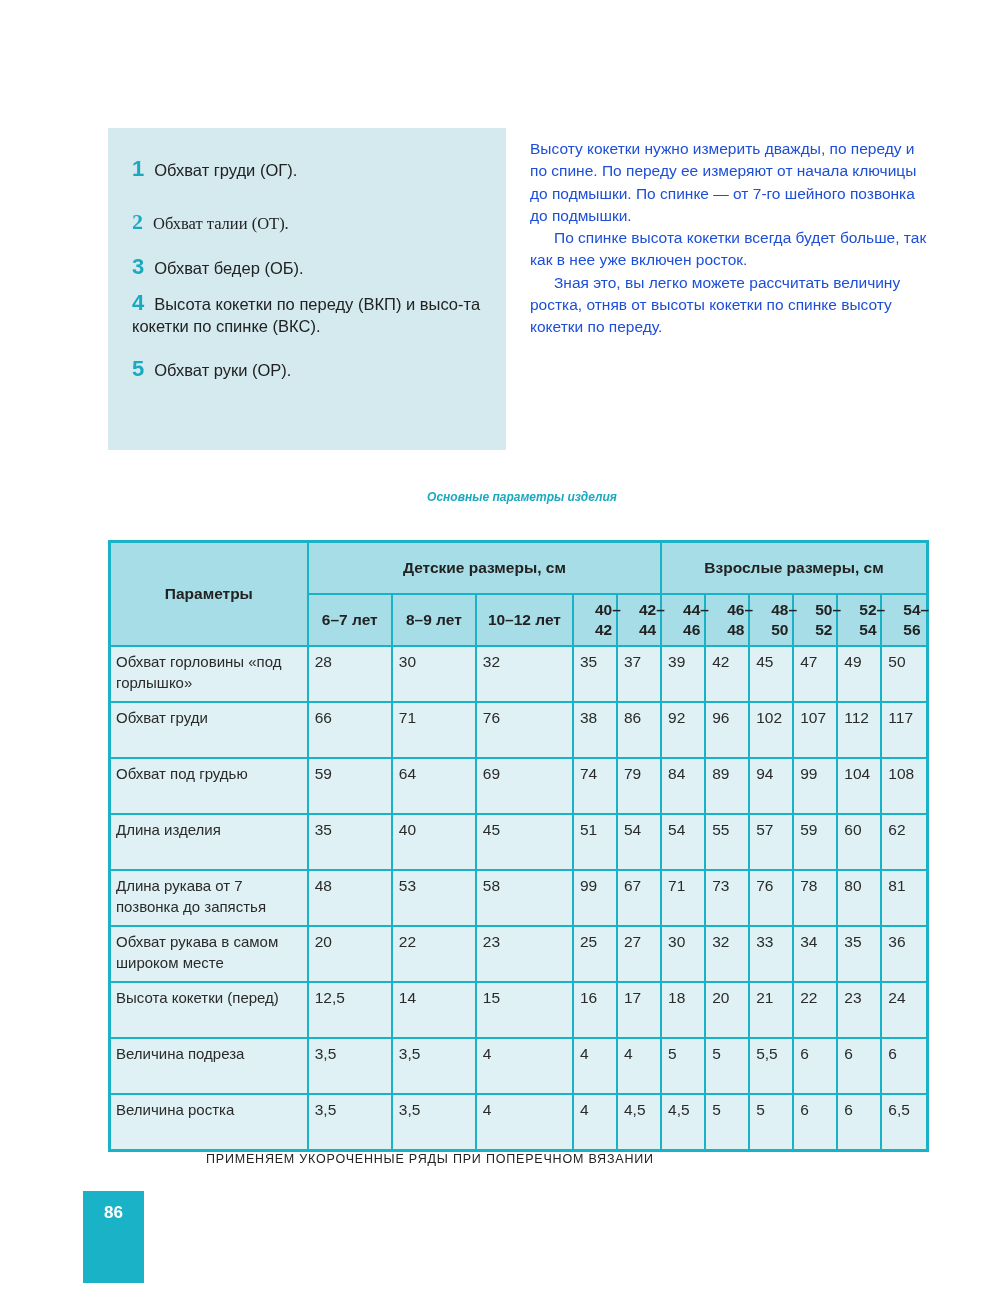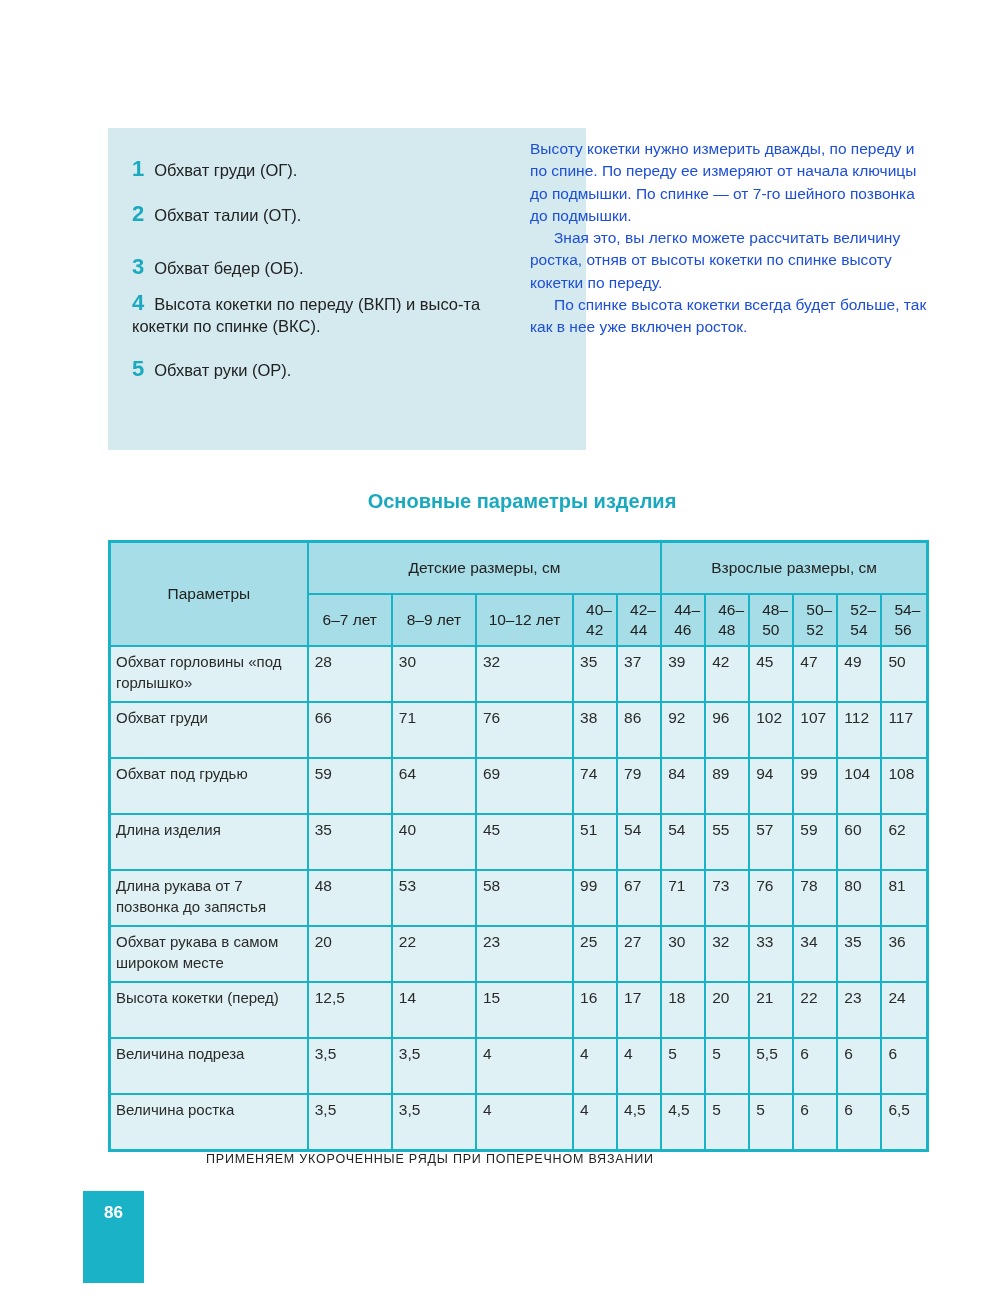"1 Обхват груди (ОГ)." .sidebar-box { padding-left: 40px -> none; width: 438px -> 398px }
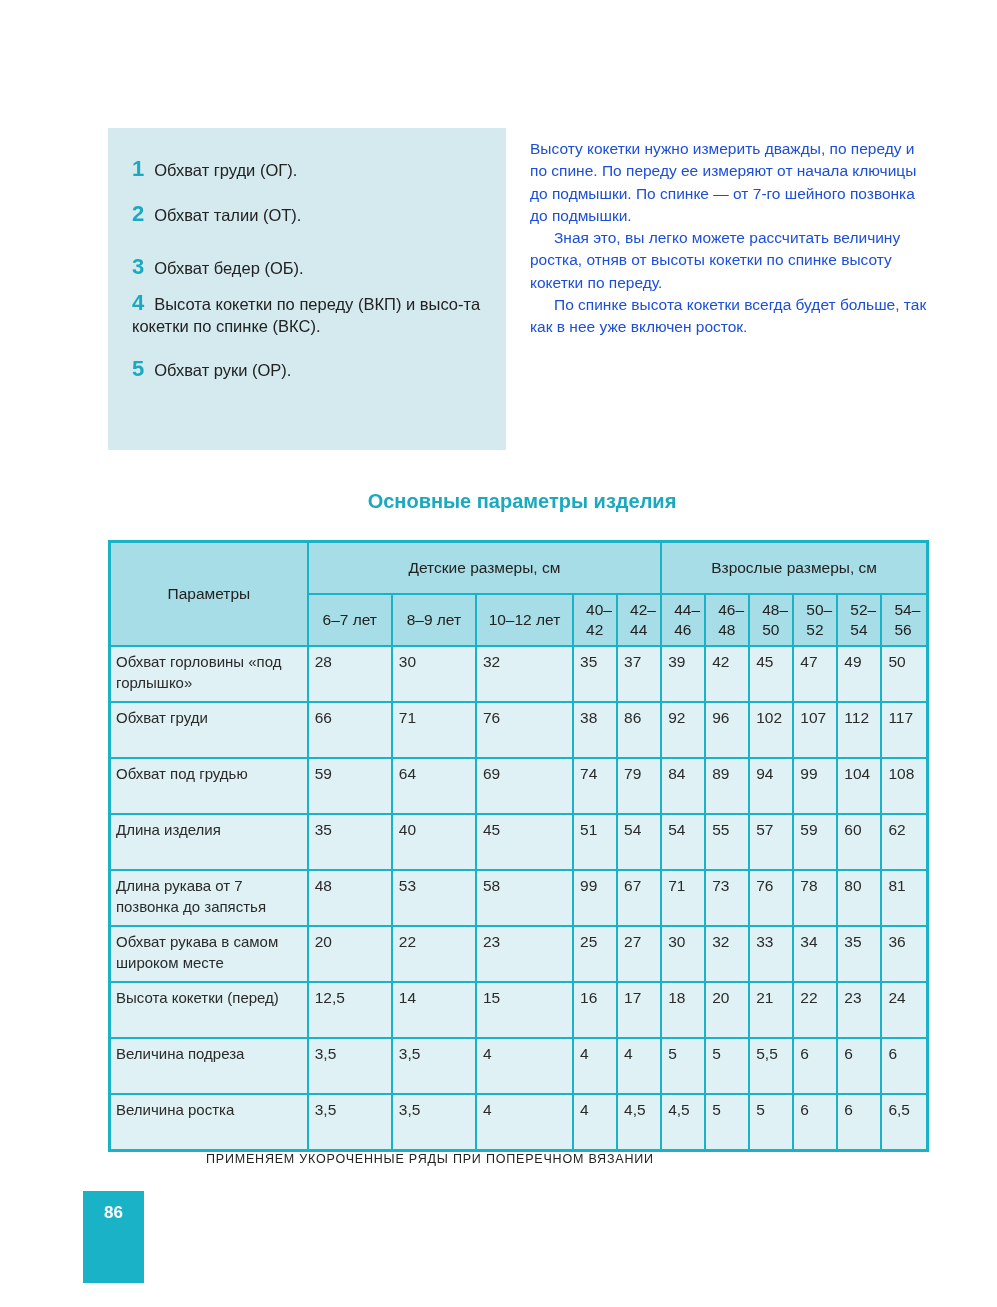"2 Обхват талии (ОТ)." div.list-item { font-family: none -> Liberation Serif, serif; top: 75px -> 83px }
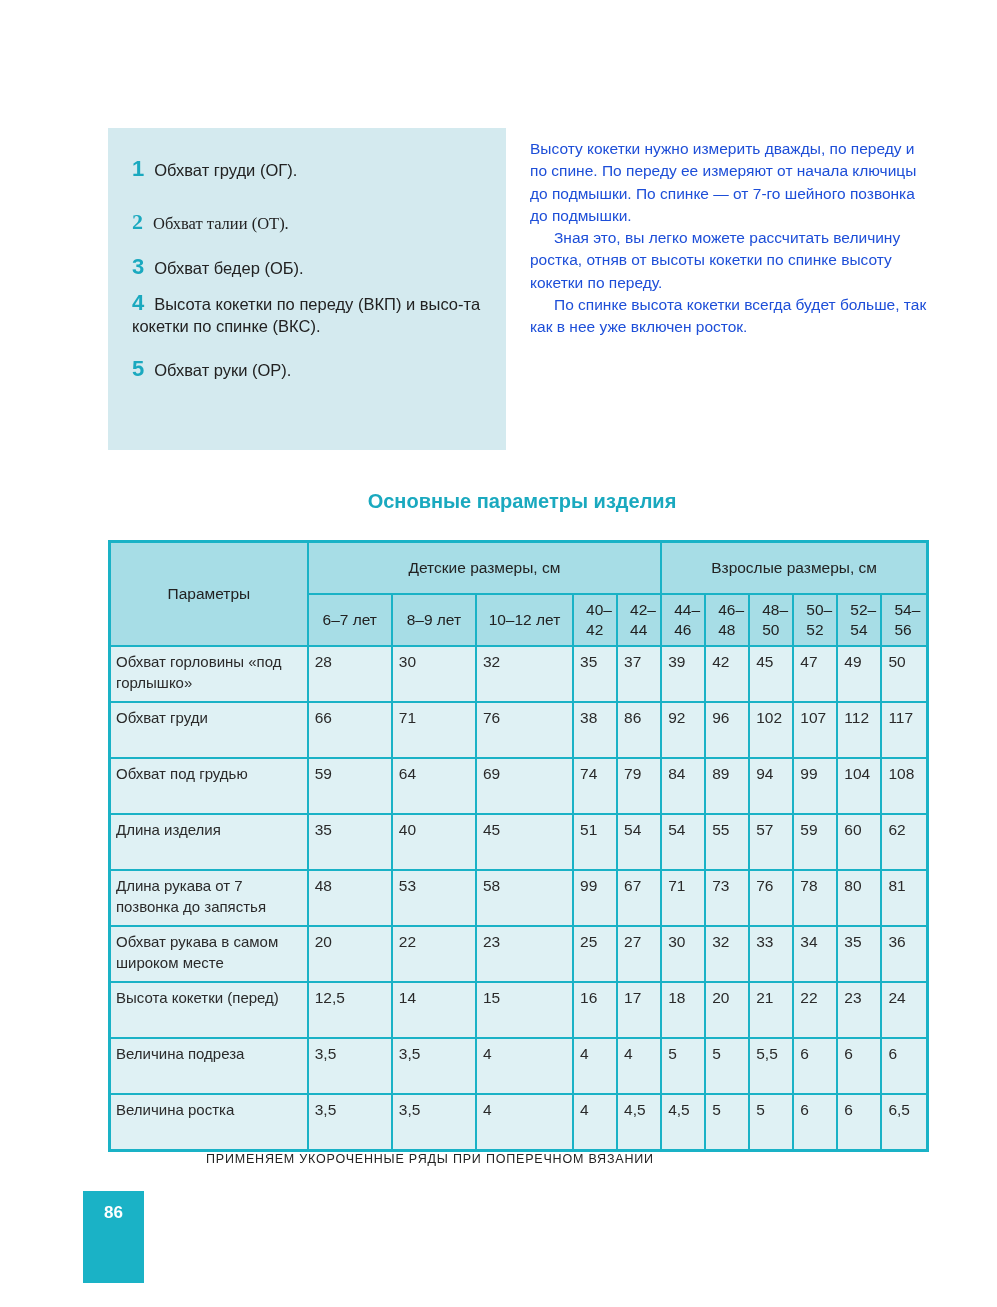"Зная это, вы легко можете" p.indent { order: before "По спинке высота кокетки всегда" -> after "По спинке высота кокетки всегда" }
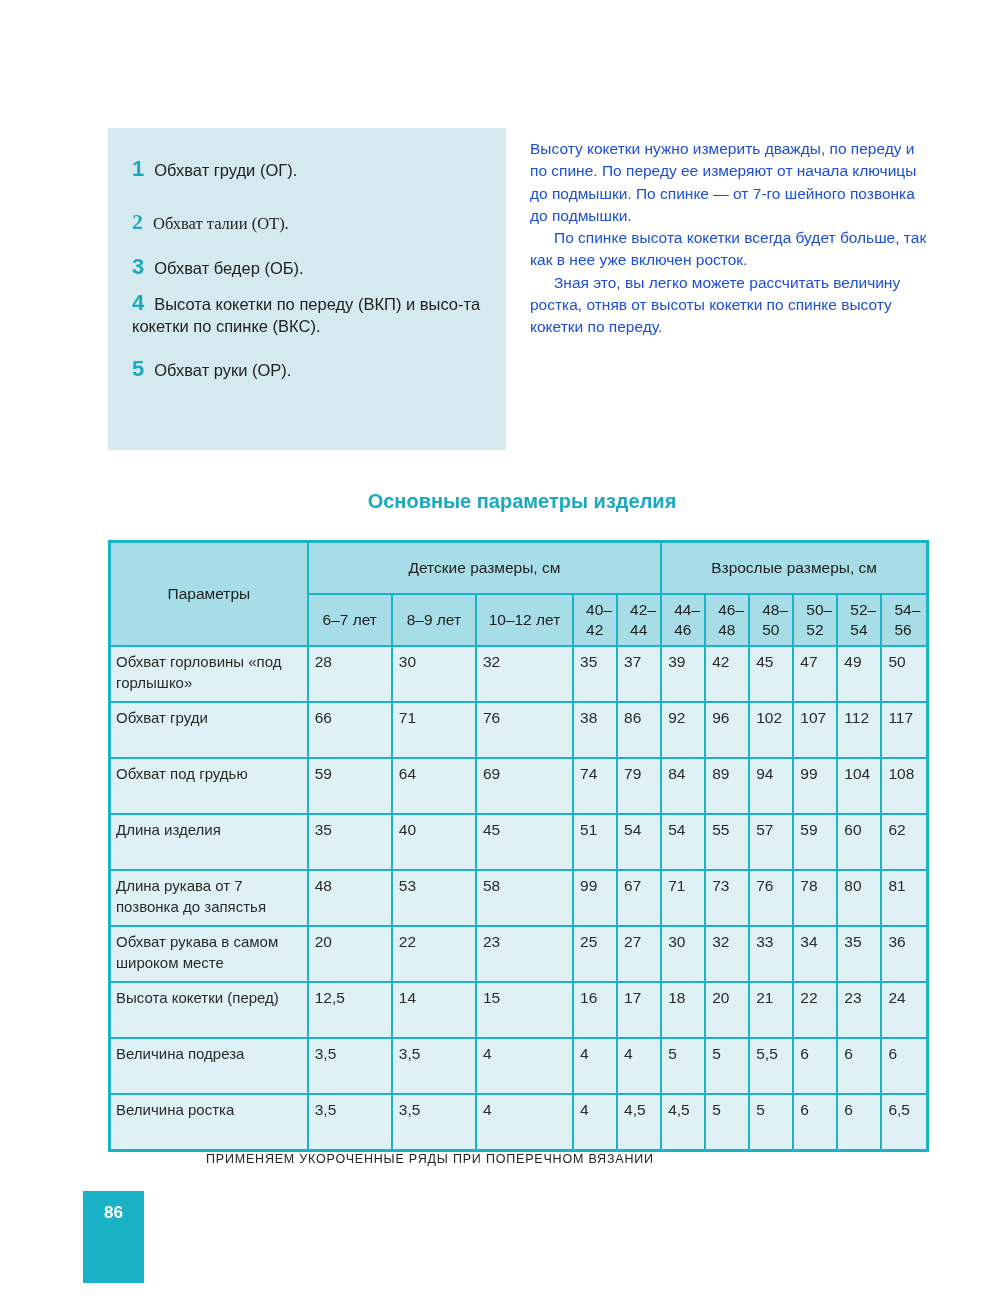"Основные параметры изделия" .table-title { font-size: 20px -> 12px; font-style: none -> italic }
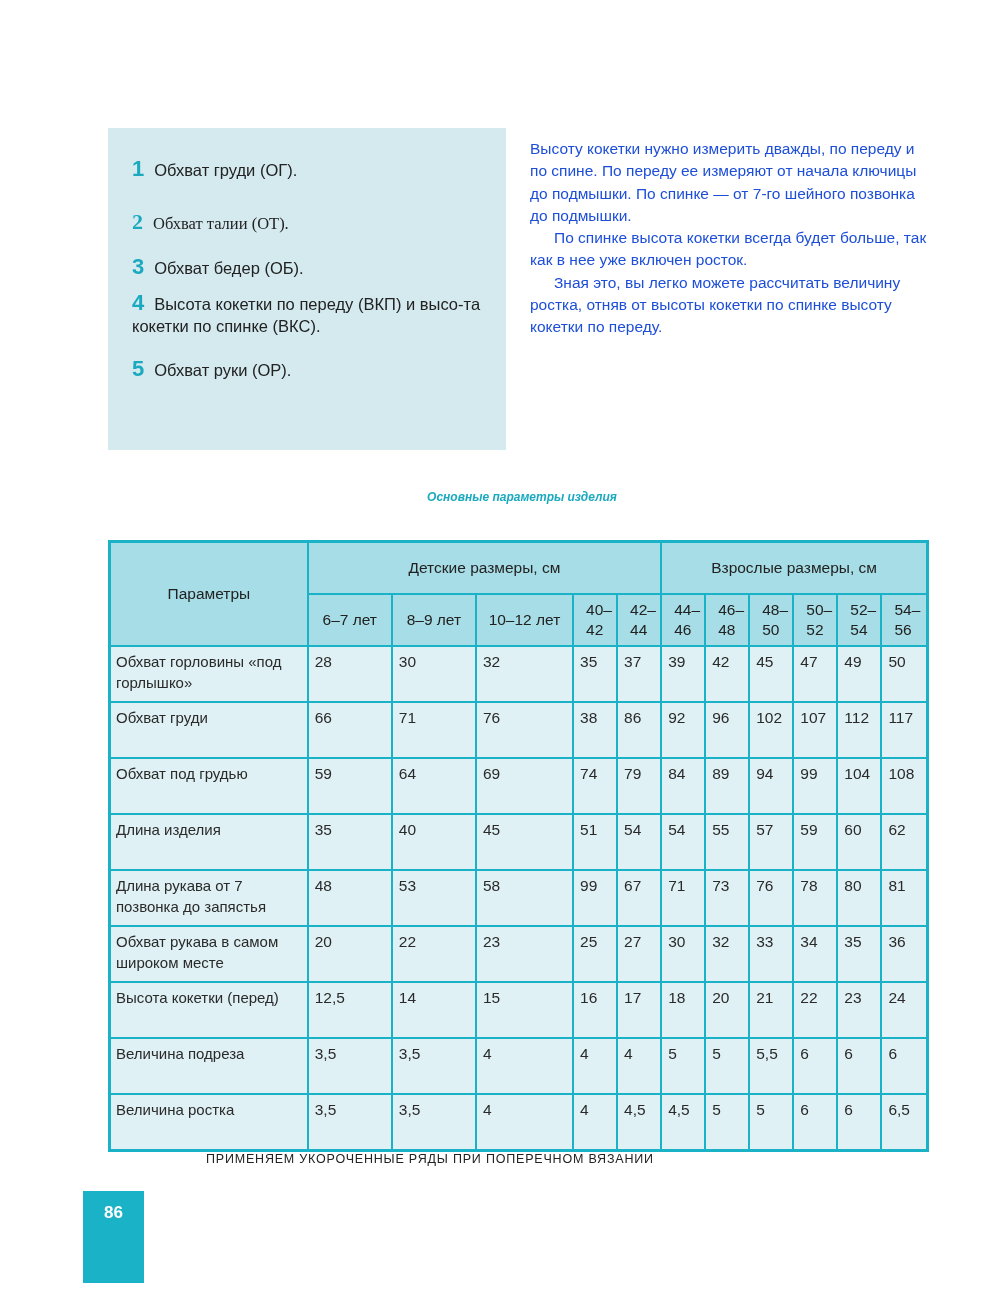"Детские размеры, см" table.params th { font-weight: normal -> bold }
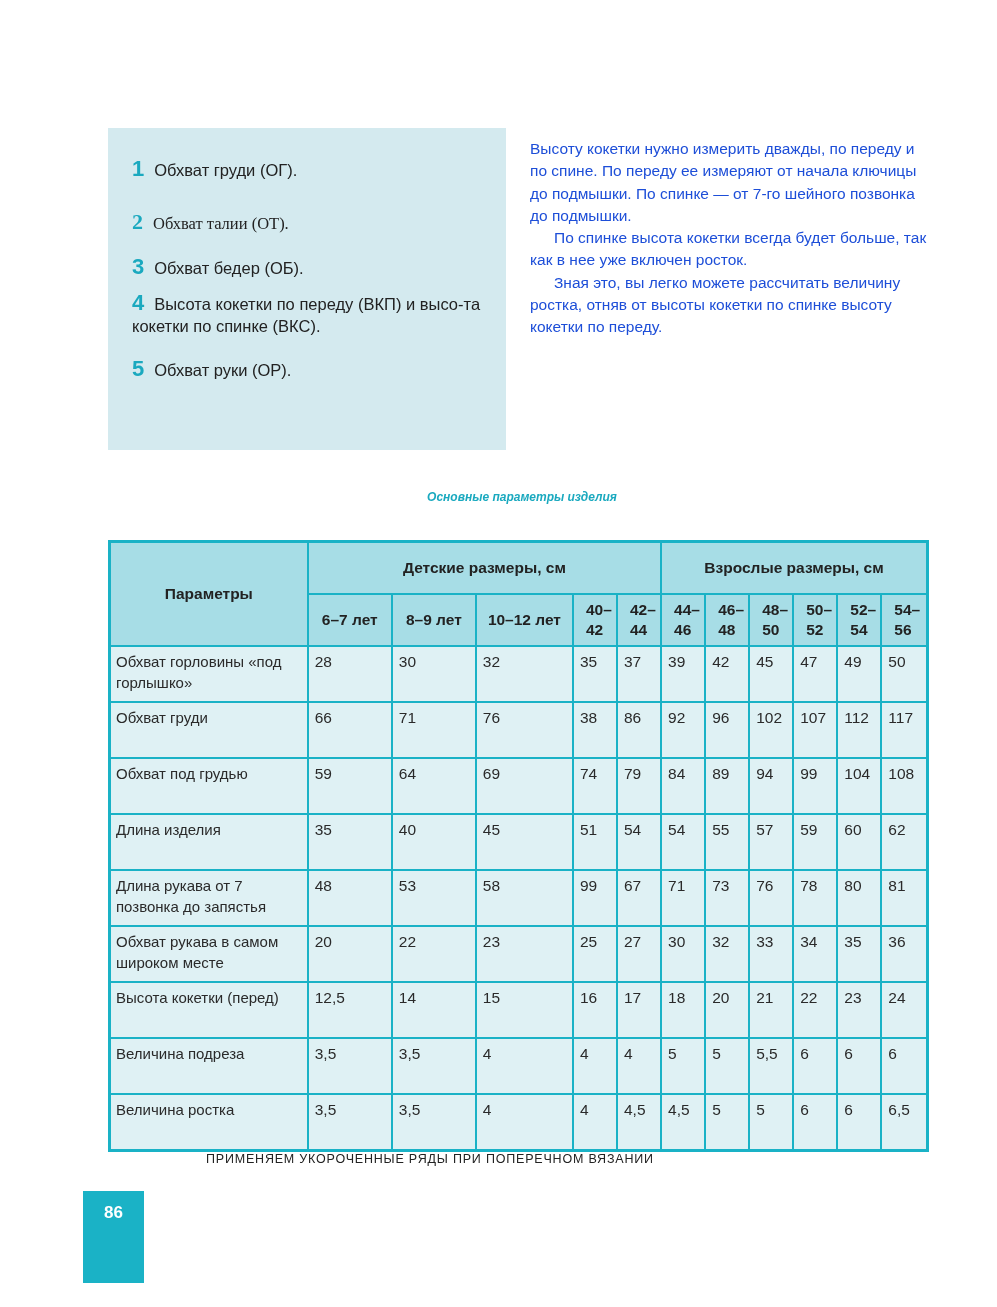"40–42" tr.sub th.small { padding-left: 12px -> 21px }
